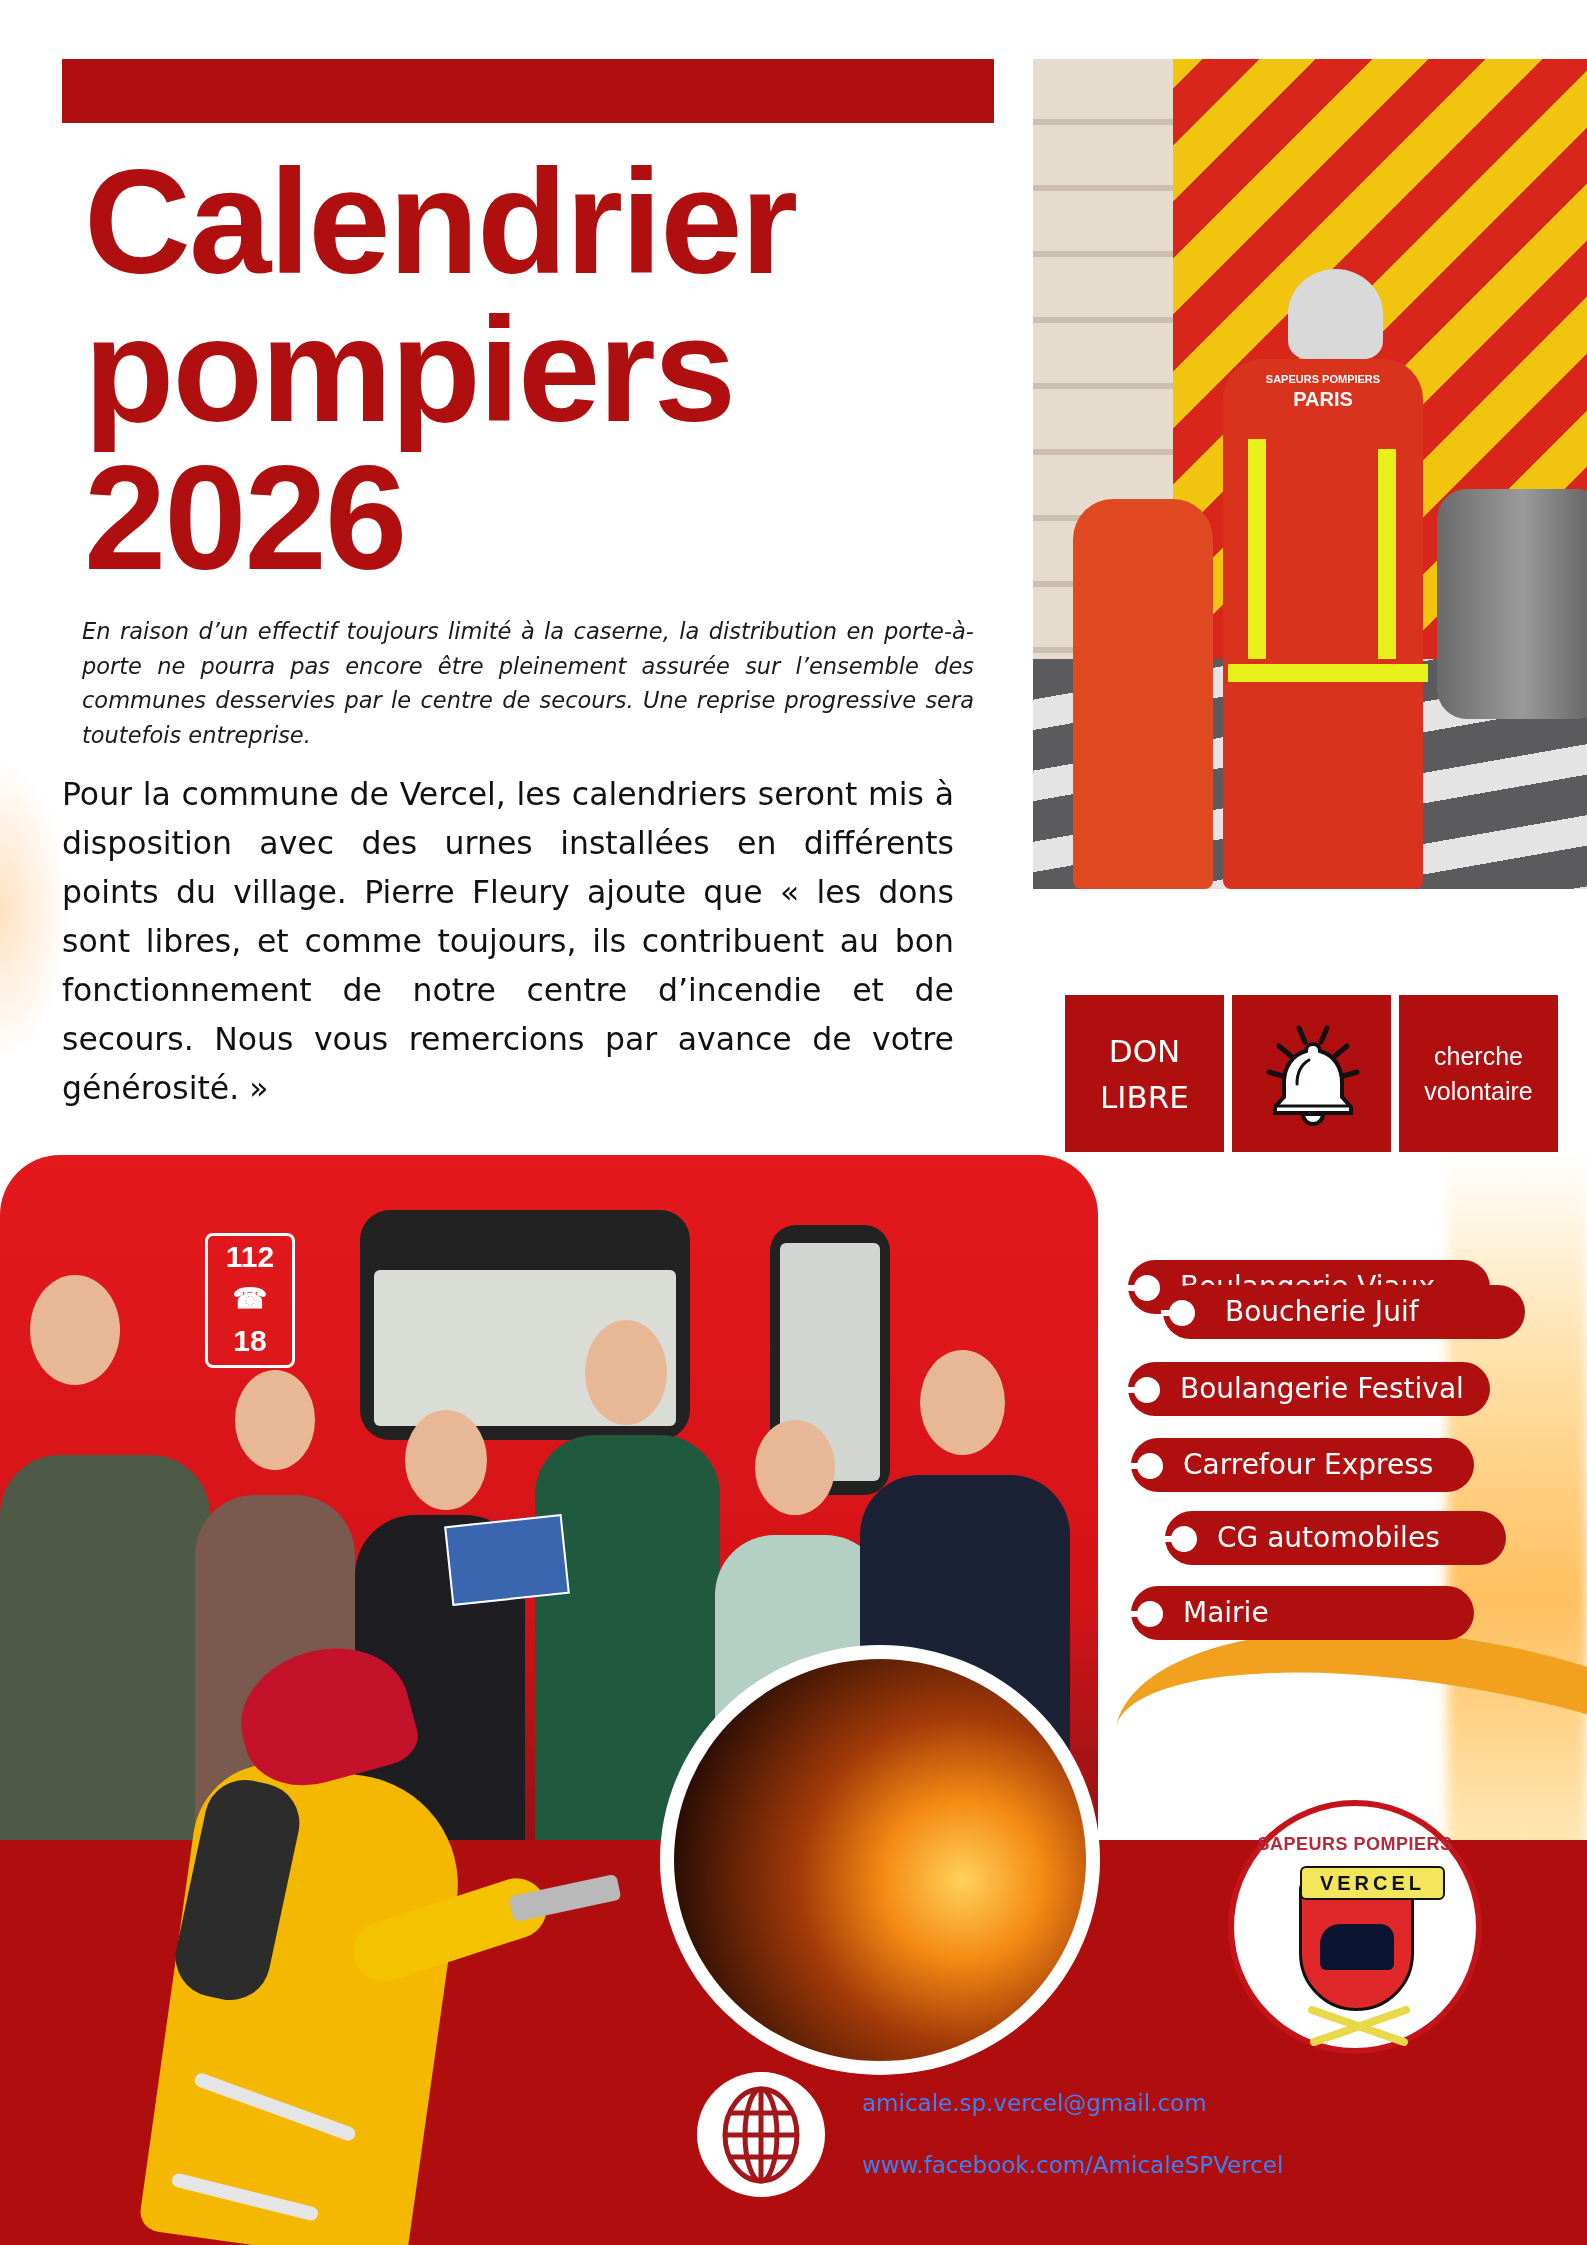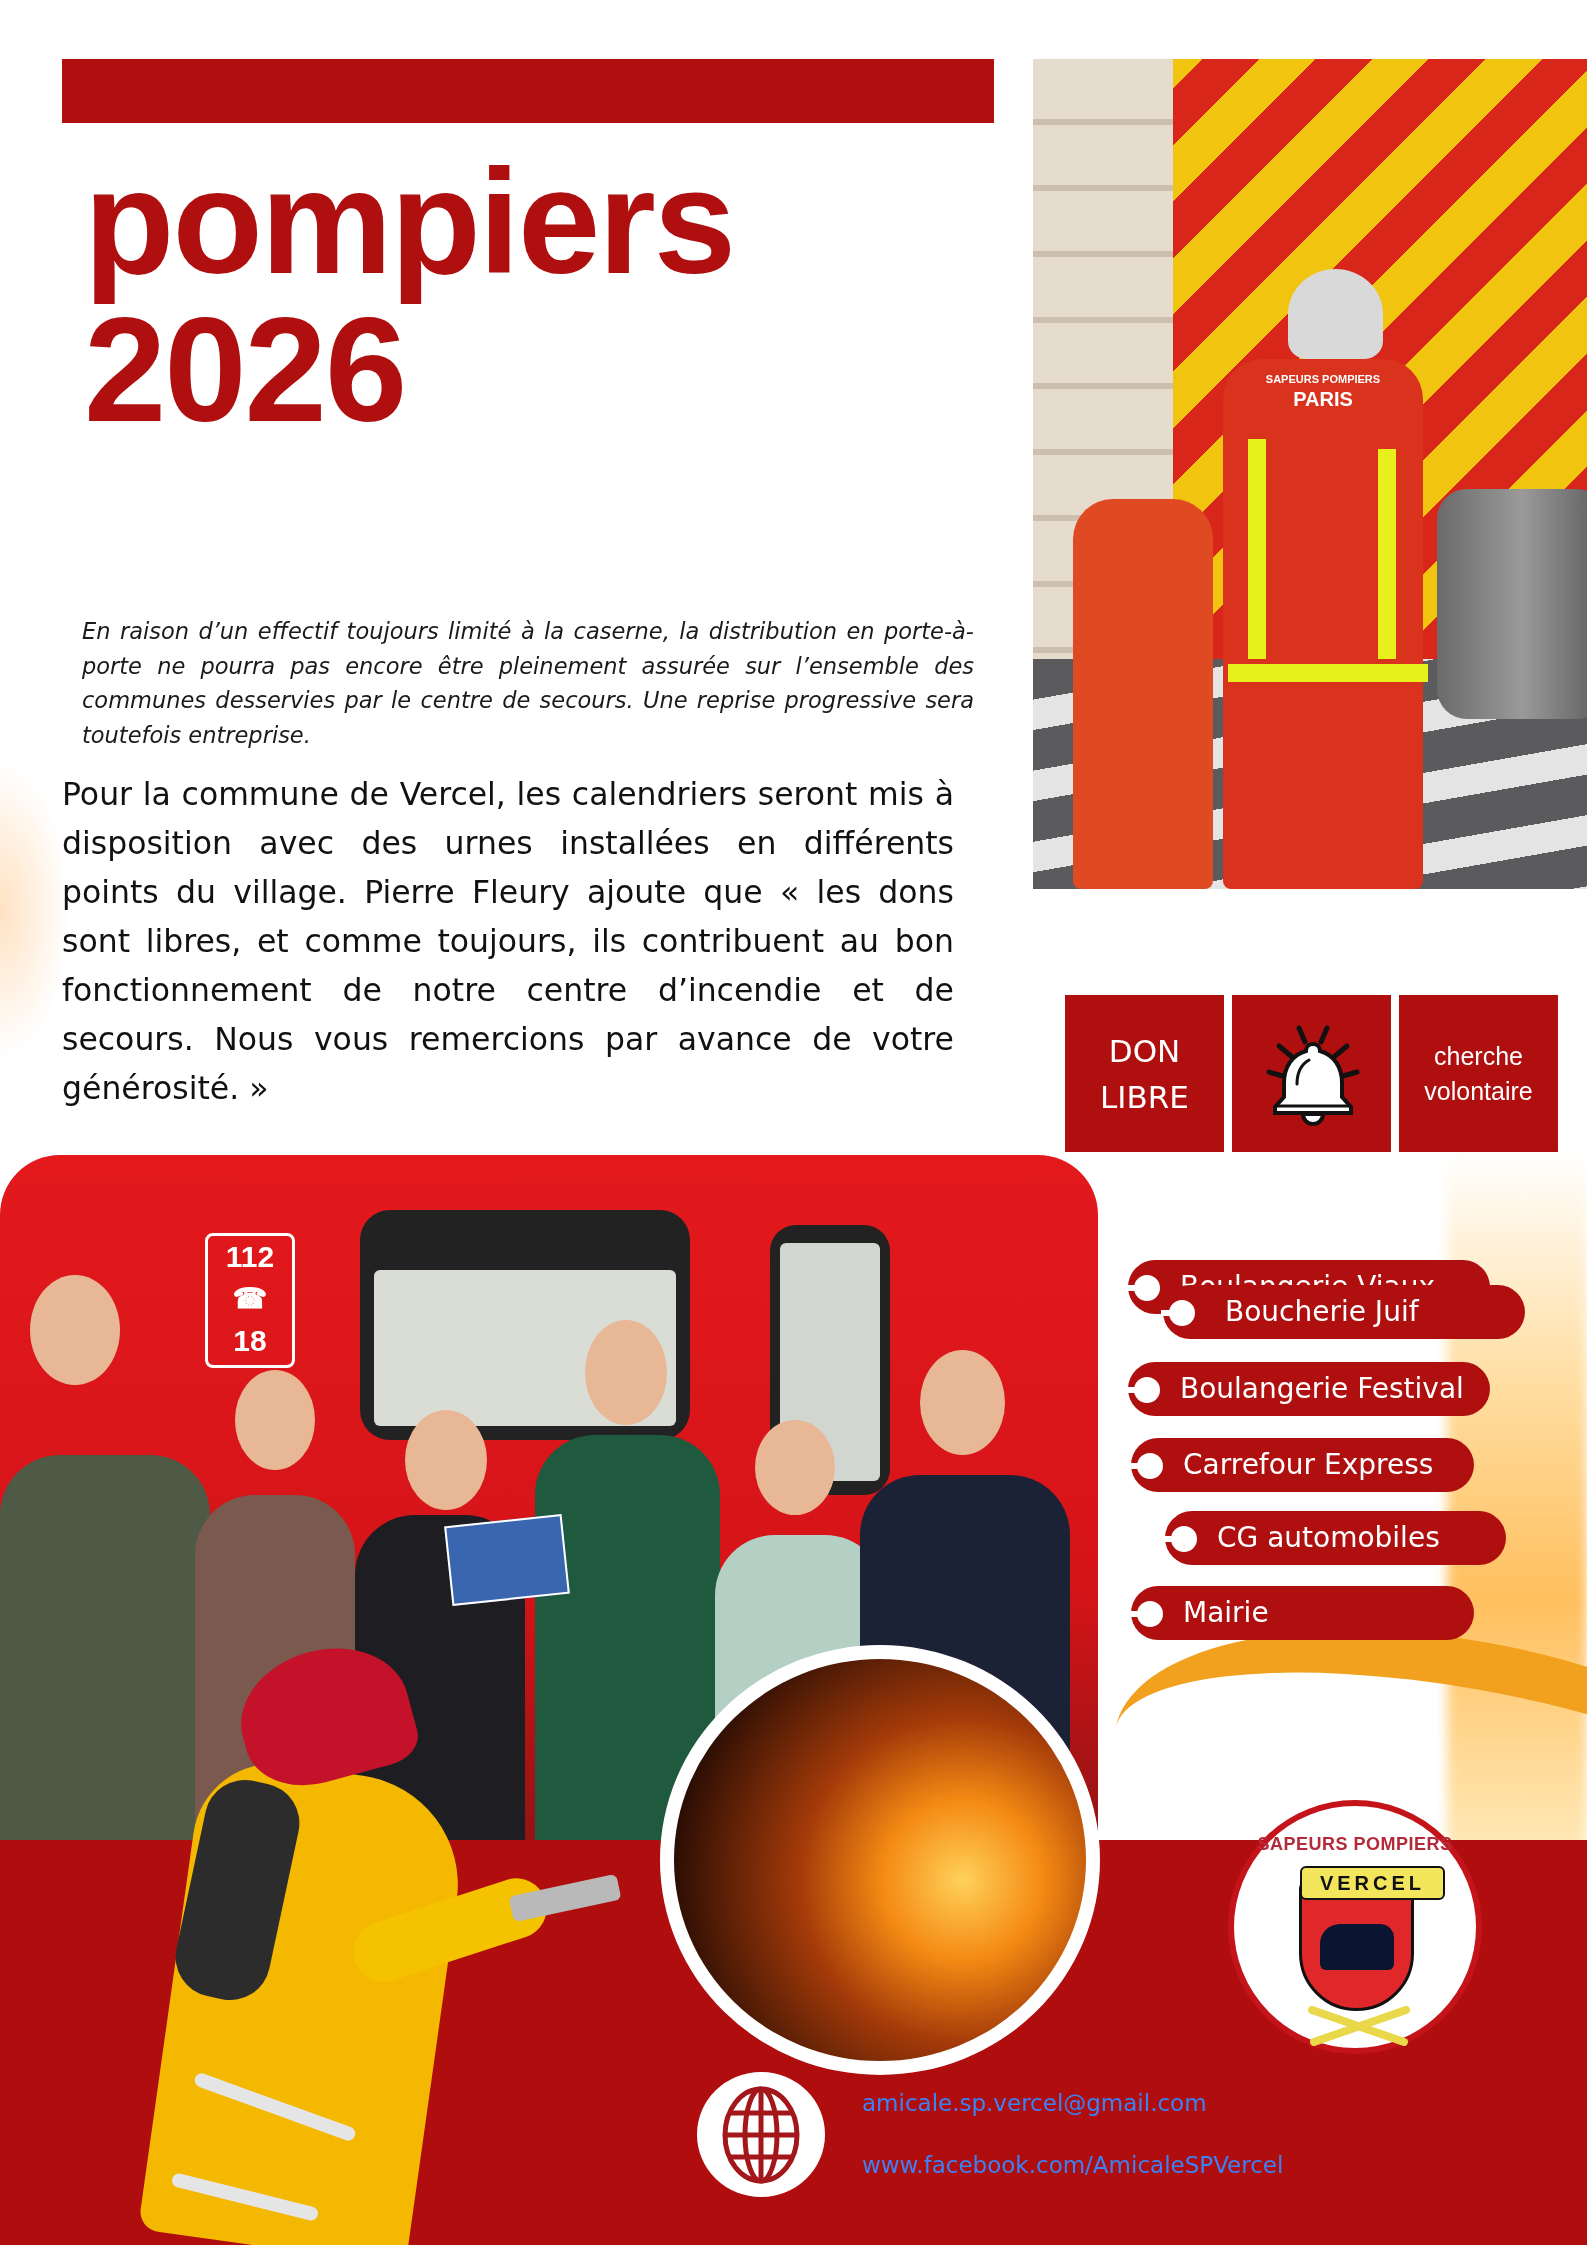"Calendrier" span { html: none -> <span>Calendrier</span> }
